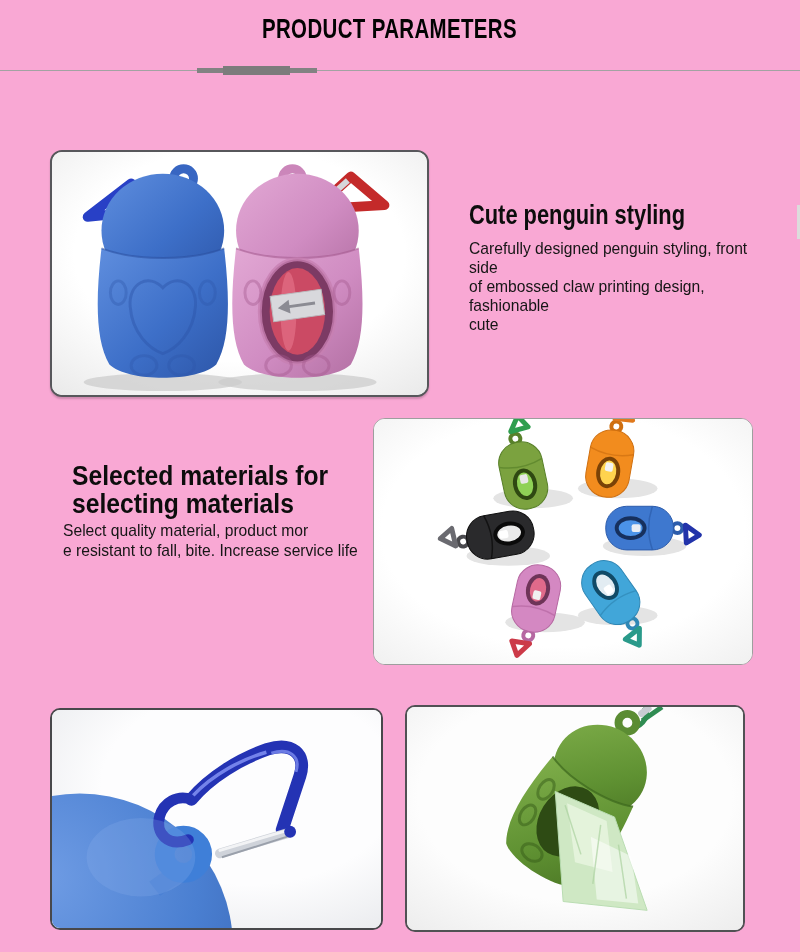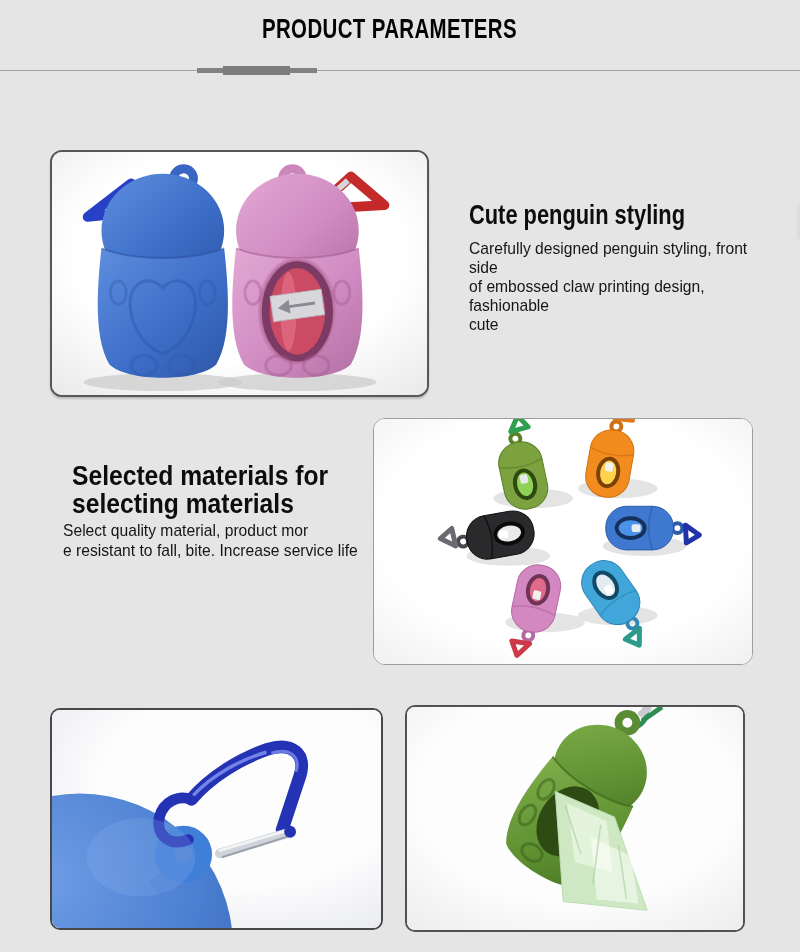"PRODUCT PARAMETERS" .page { background: #e5e5e5 -> #f9a8d4 }
